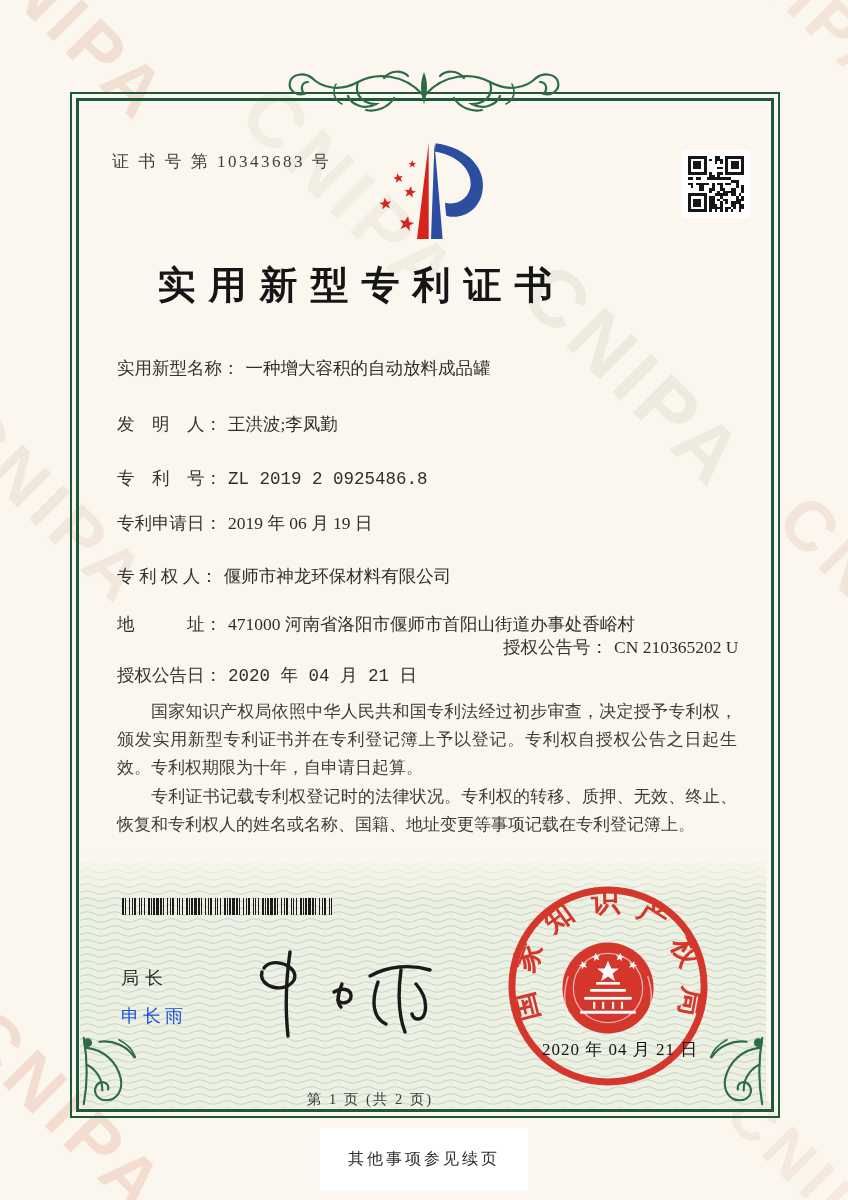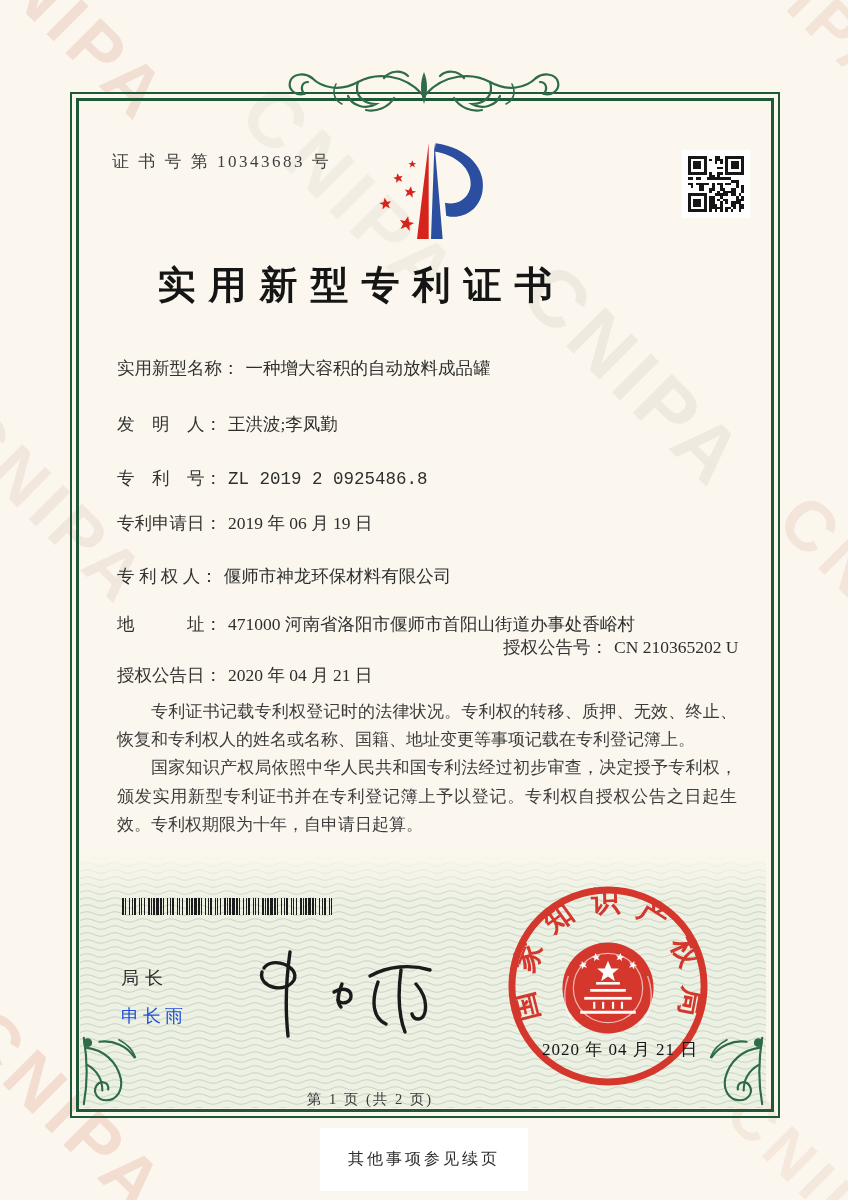"授权公告日： 2020 年 04 月" .r6 { font-family: none -> Liberation Mono, monospace }
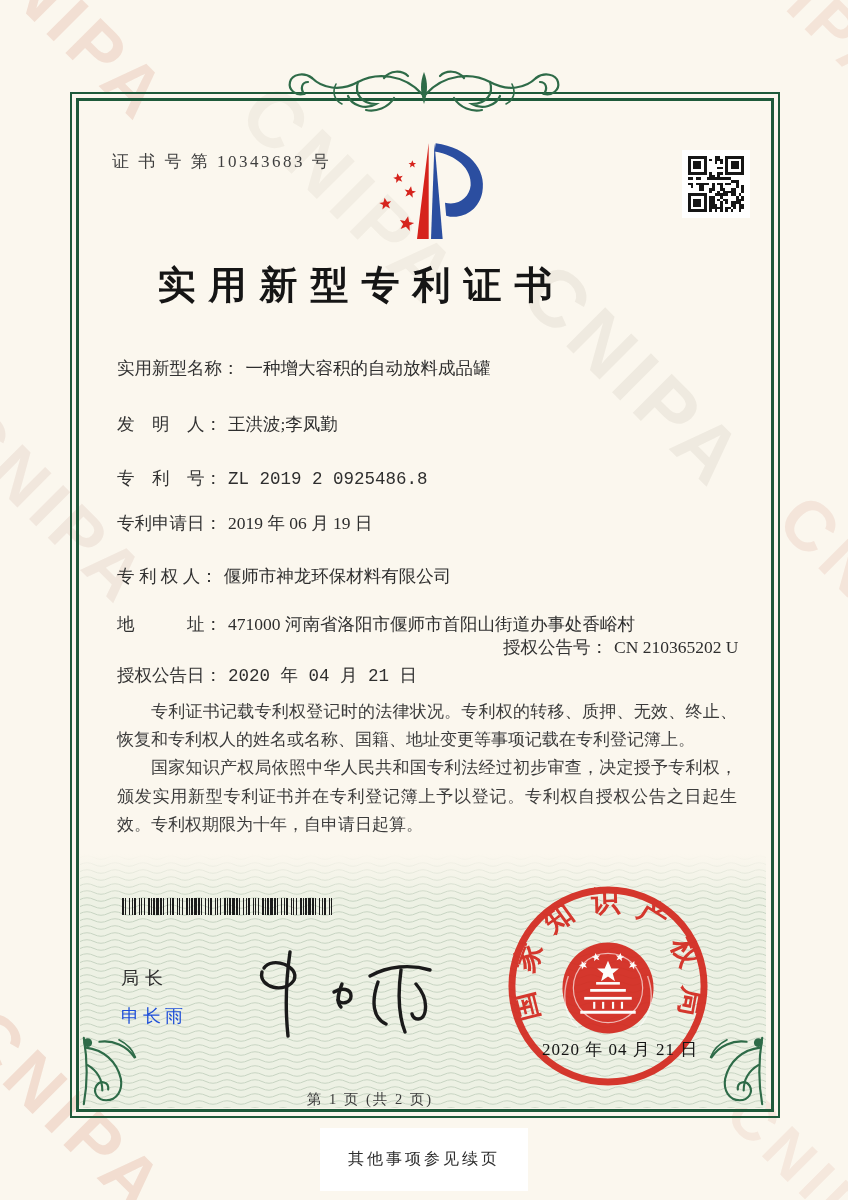"专利证书记载专利权登记时的法律状况。专利权的转移、质押、无效、终止、恢复和专利权" p { order: before "国家知识产权局依照中华人民共和国专利法经过初步审查，决定授予专利权，颁发实用新型" -> after "国家知识产权局依照中华人民共和国专利法经过初步审查，决定授予专利权，颁发实用新型" }
